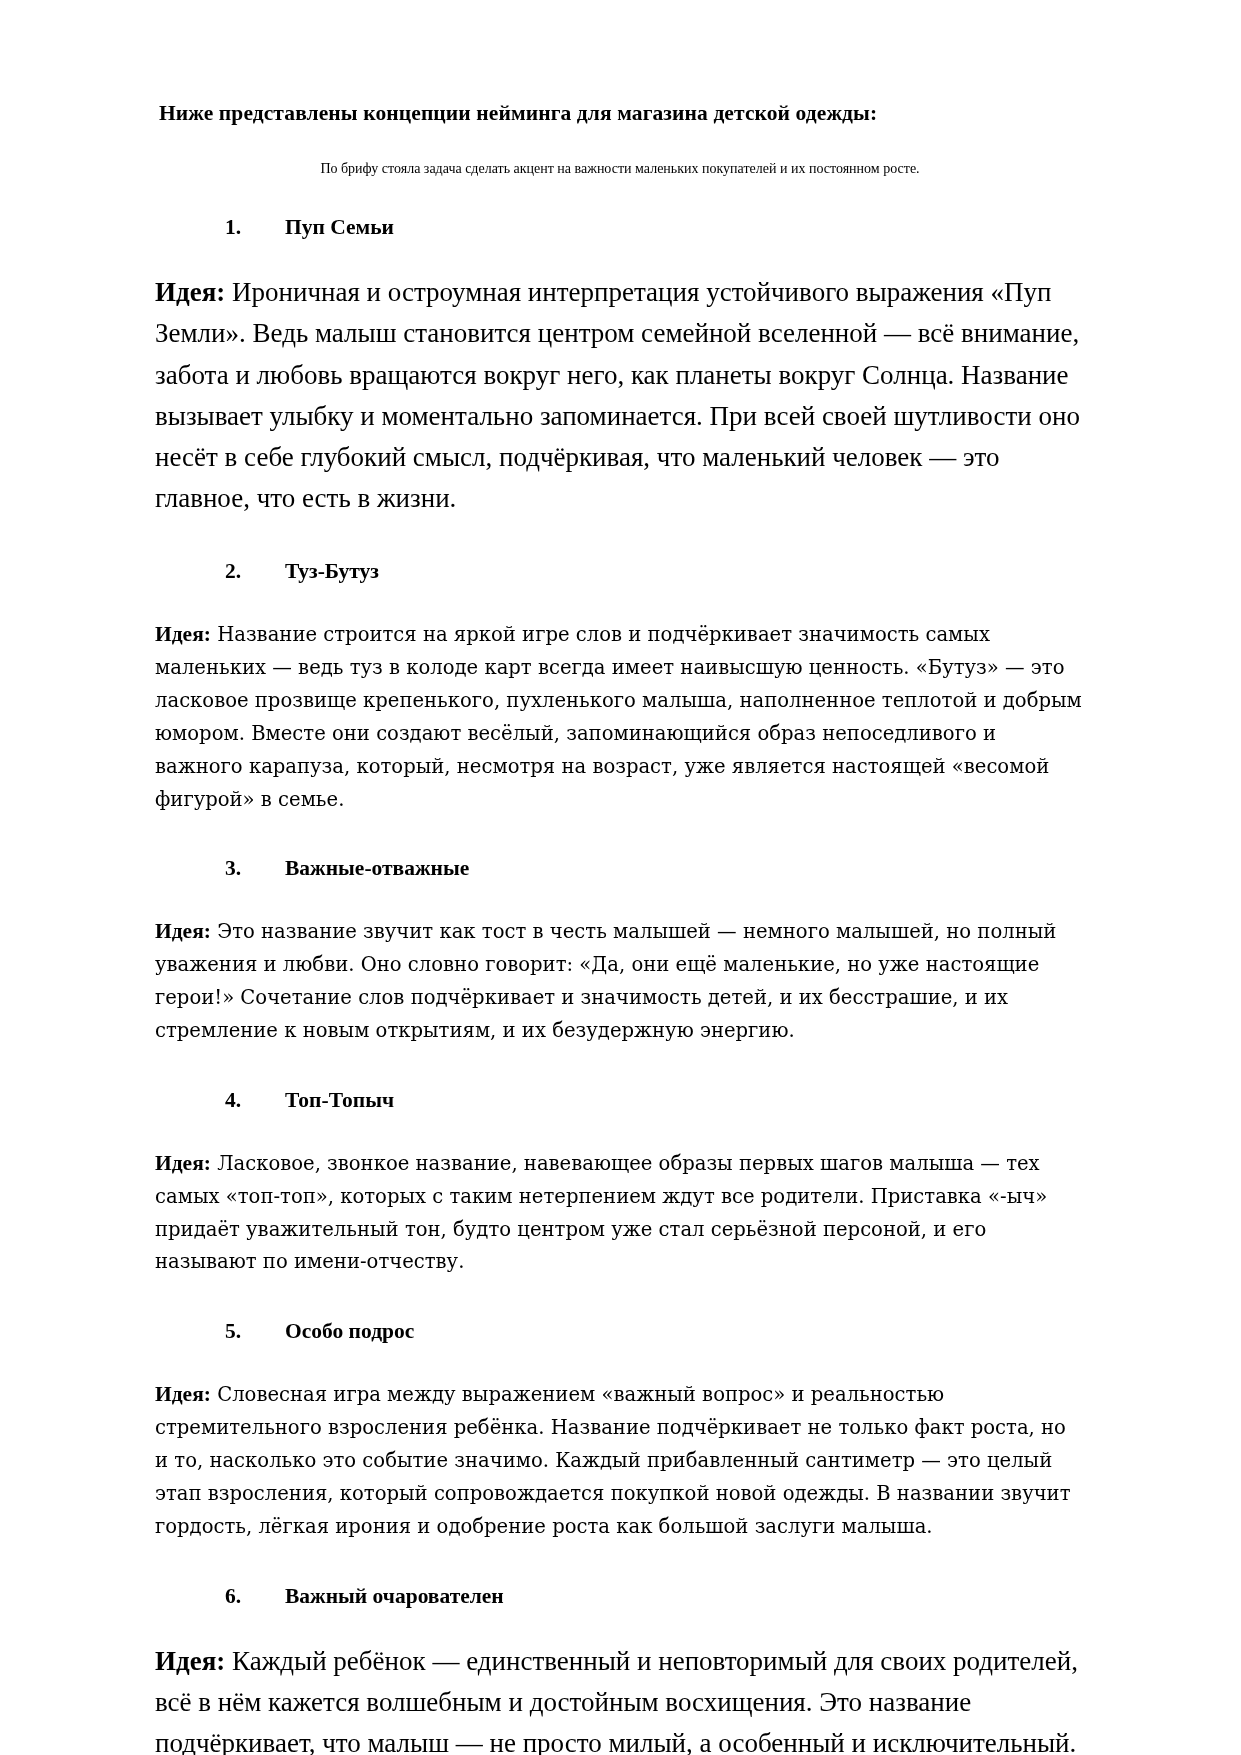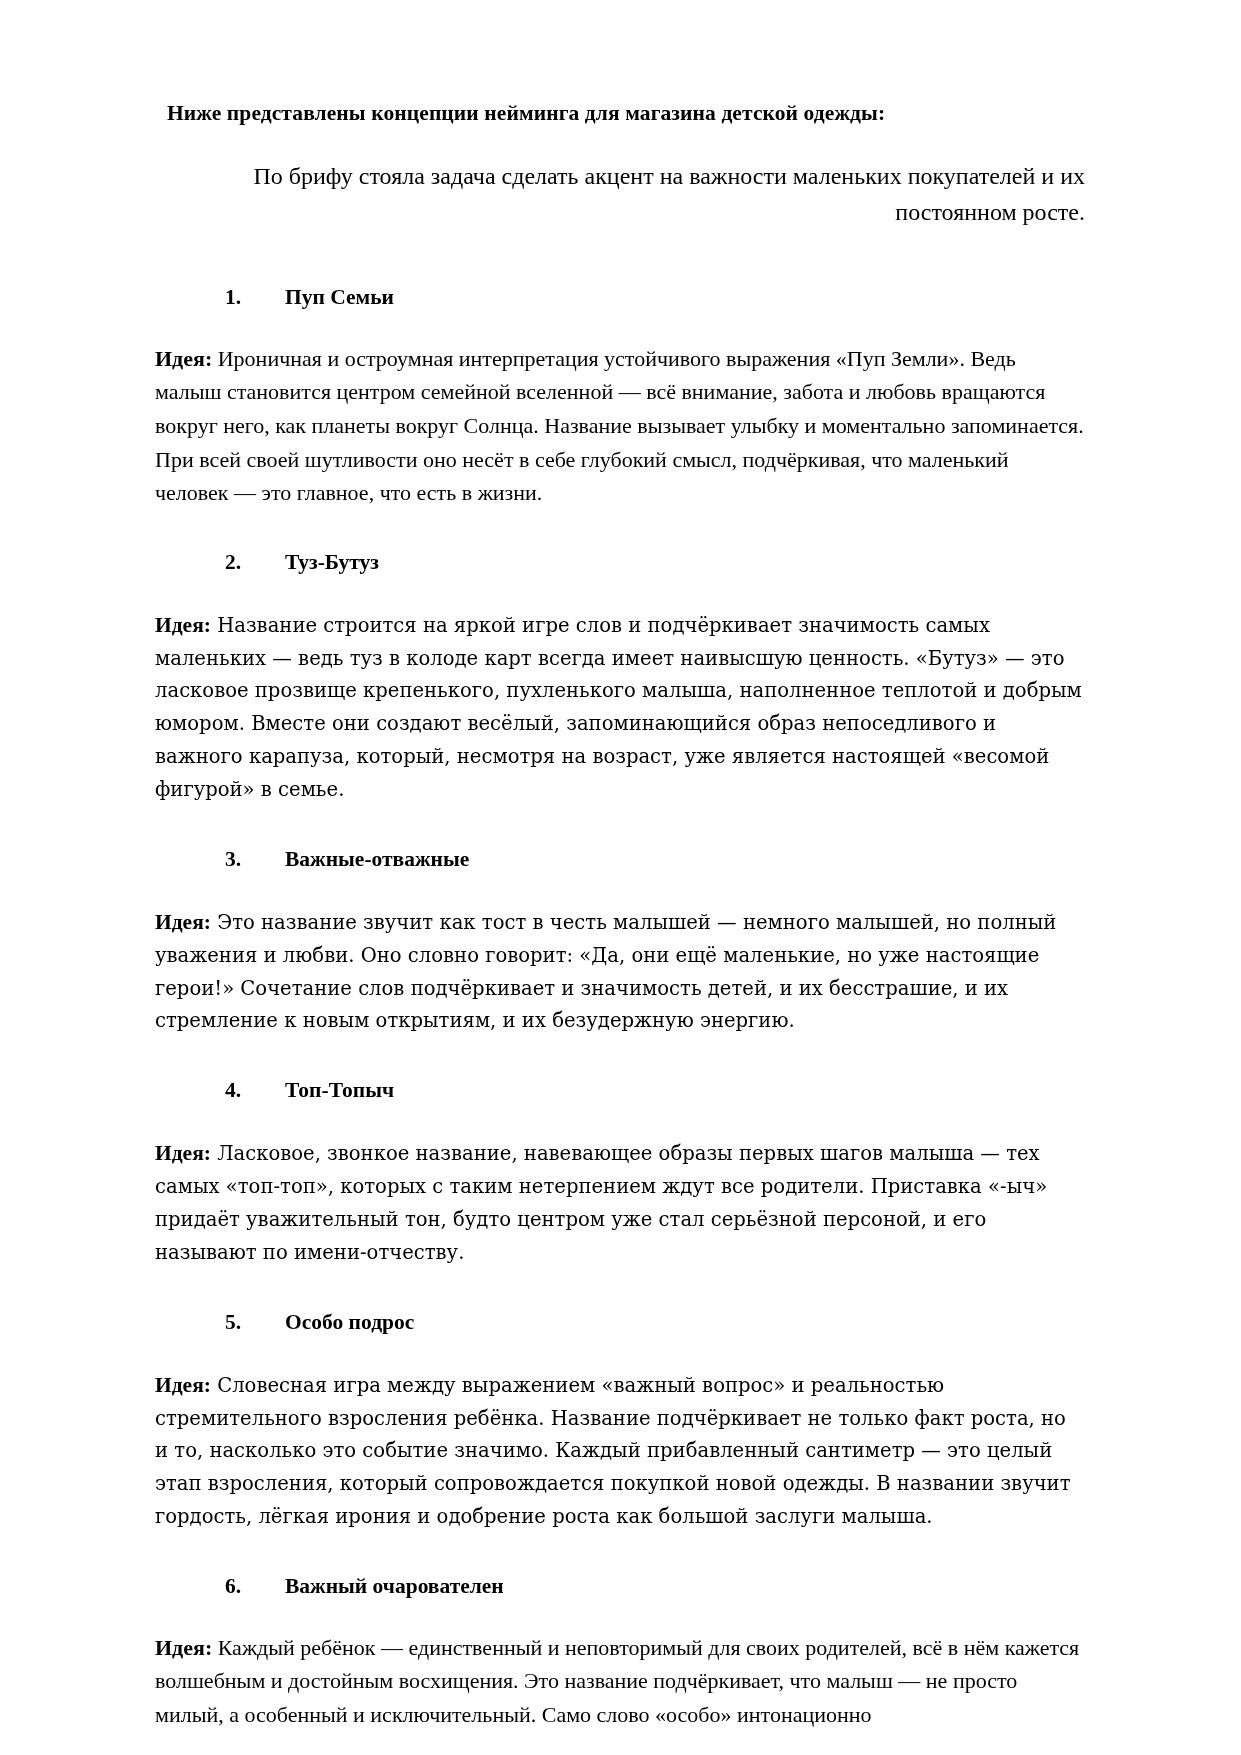"Ниже представлены концепции нейминга для" .doc-title { margin: 0 0 30px 12px -> 0 0 30px 4px }
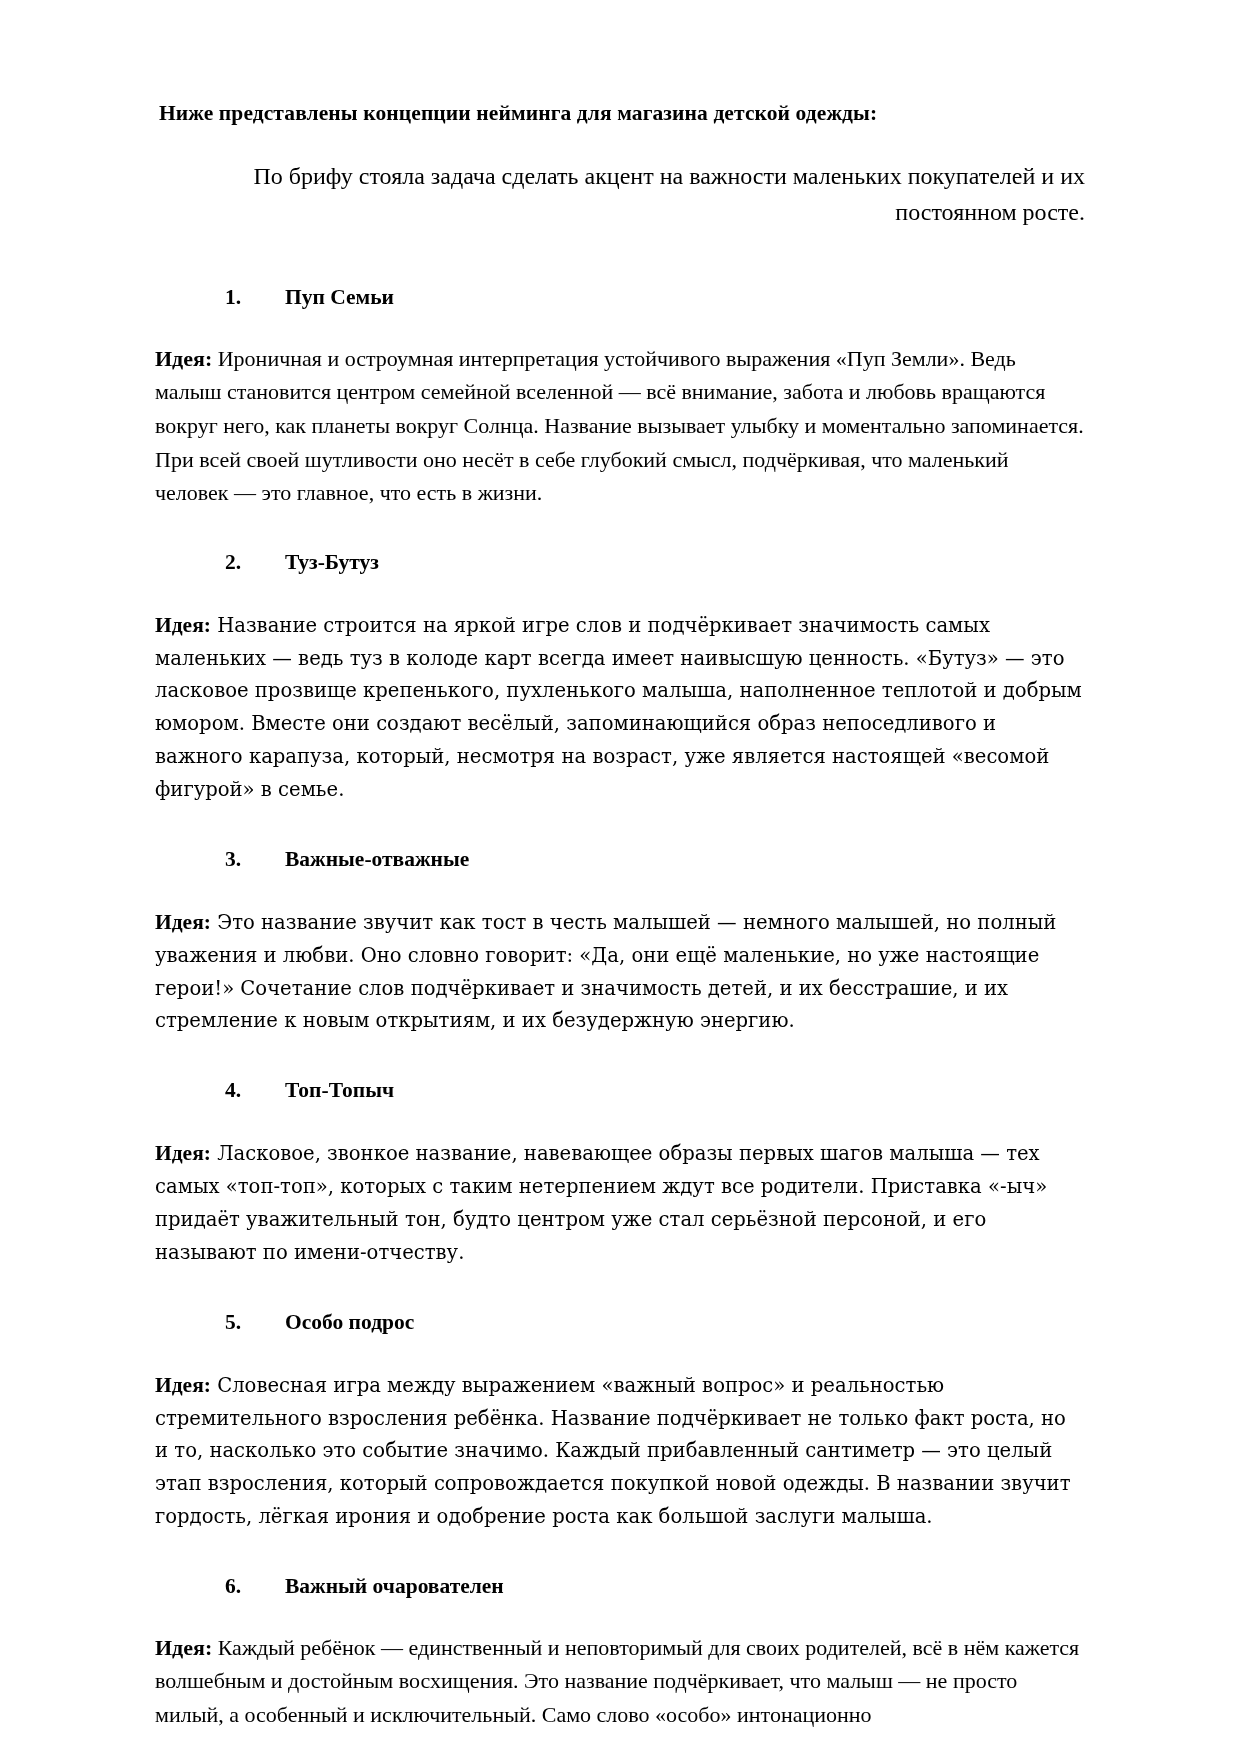"По брифу стояла задача сделать" .intro { font-size: 24px -> 14px; margin: 0 0 52px 0 -> 0 0 34px 0; text-align: right -> center }
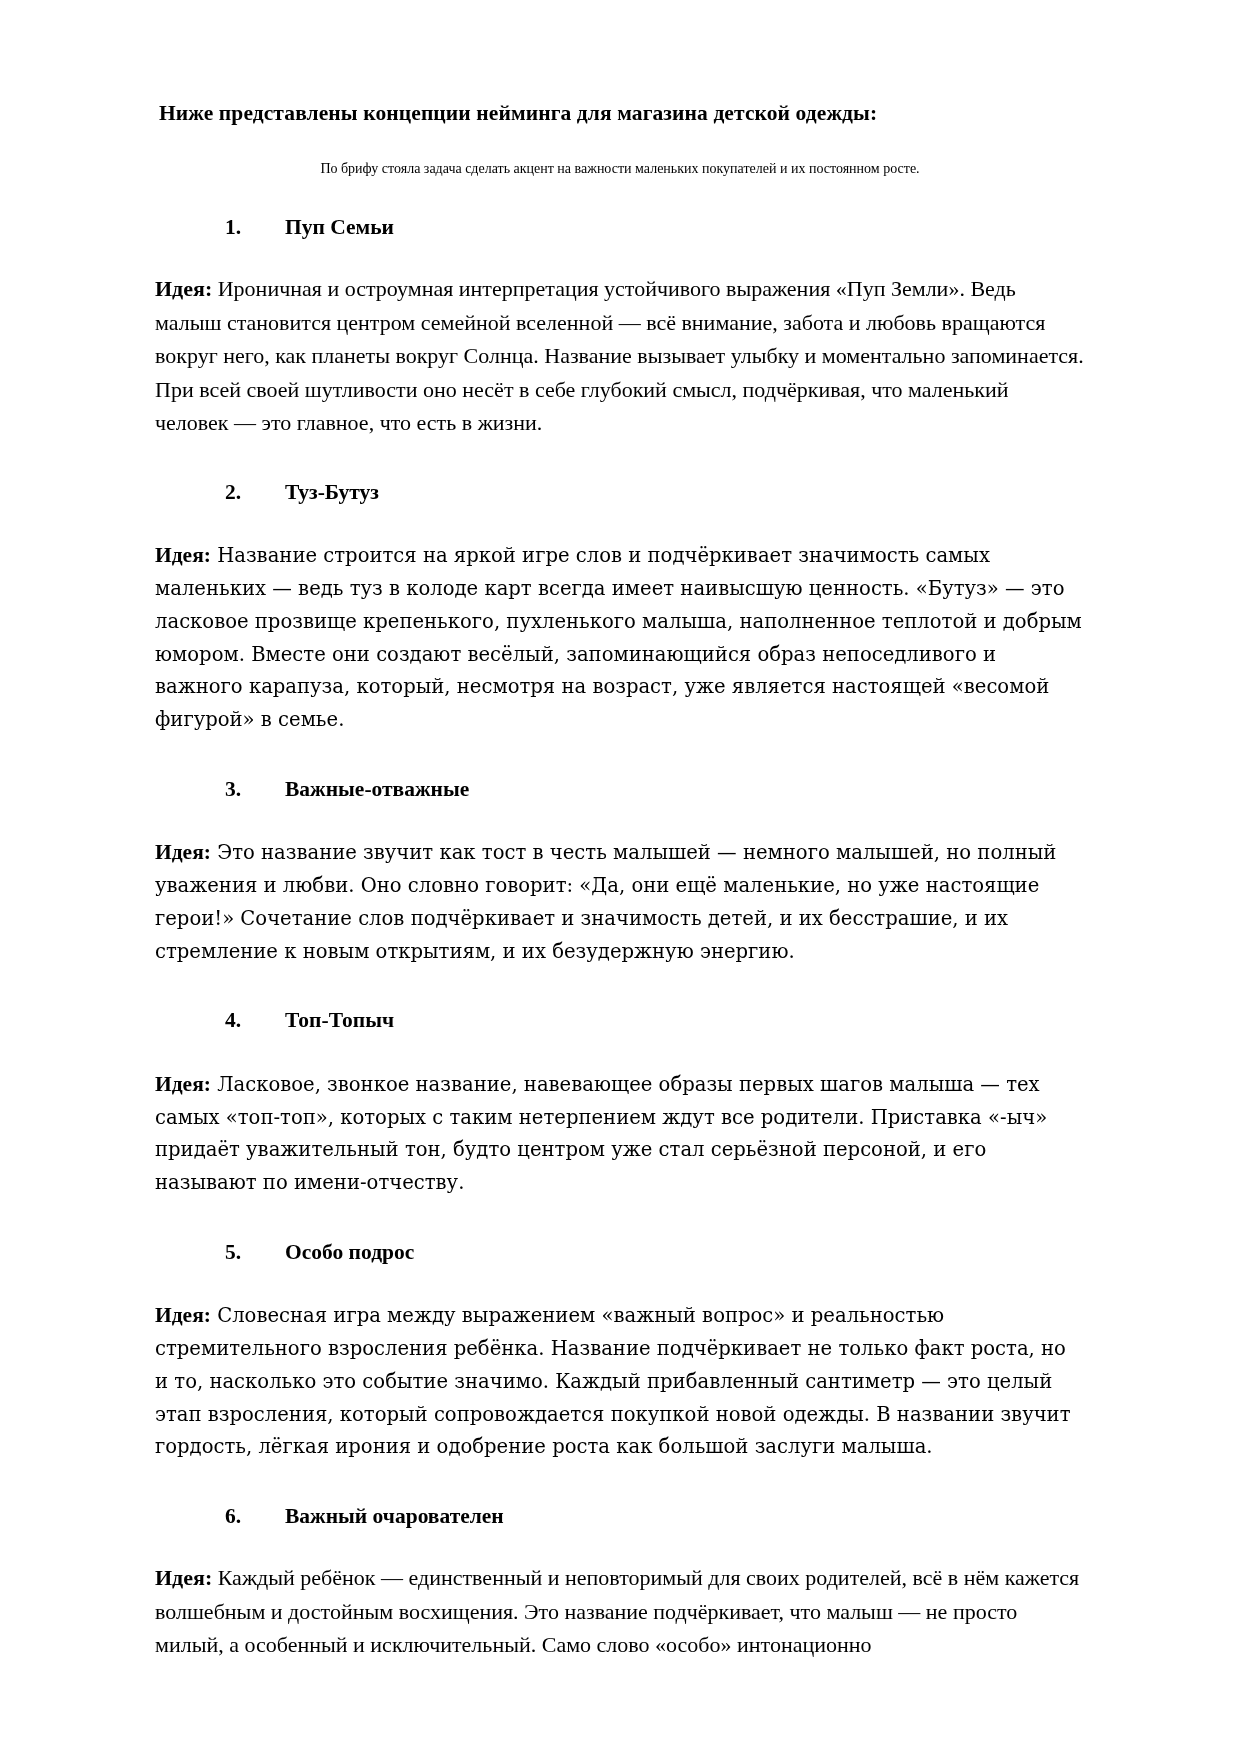"Идея: Ироничная и остроумная" .concept-body { font-size: 22px -> 27px }
